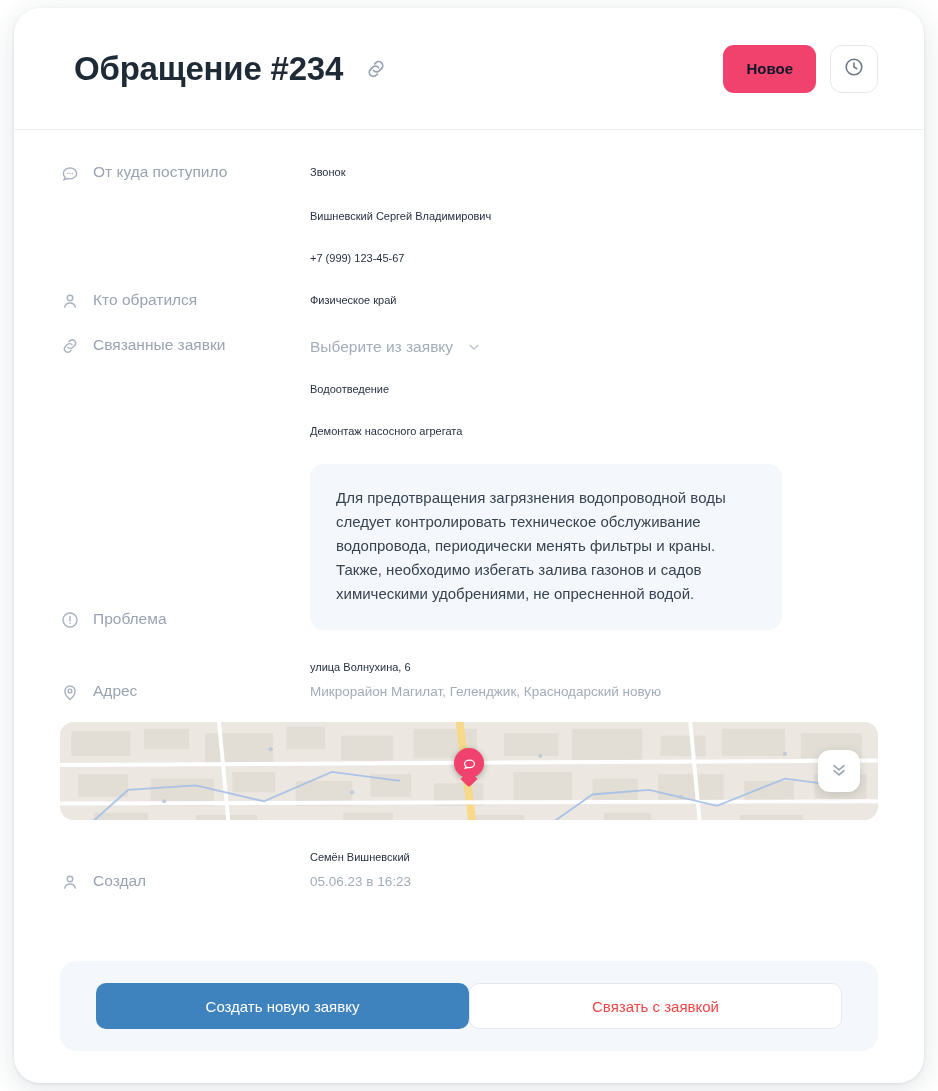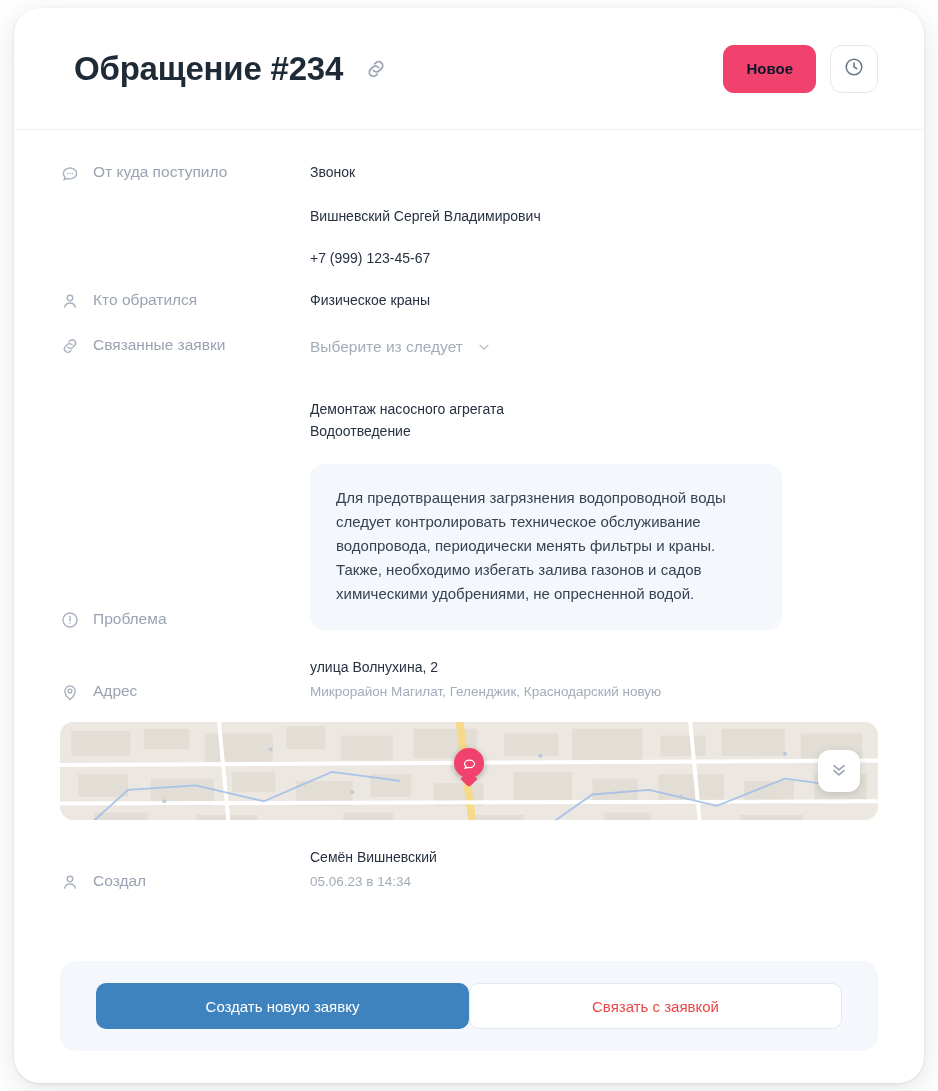"Звонок" .v-main { font-size: 14px -> 11px }
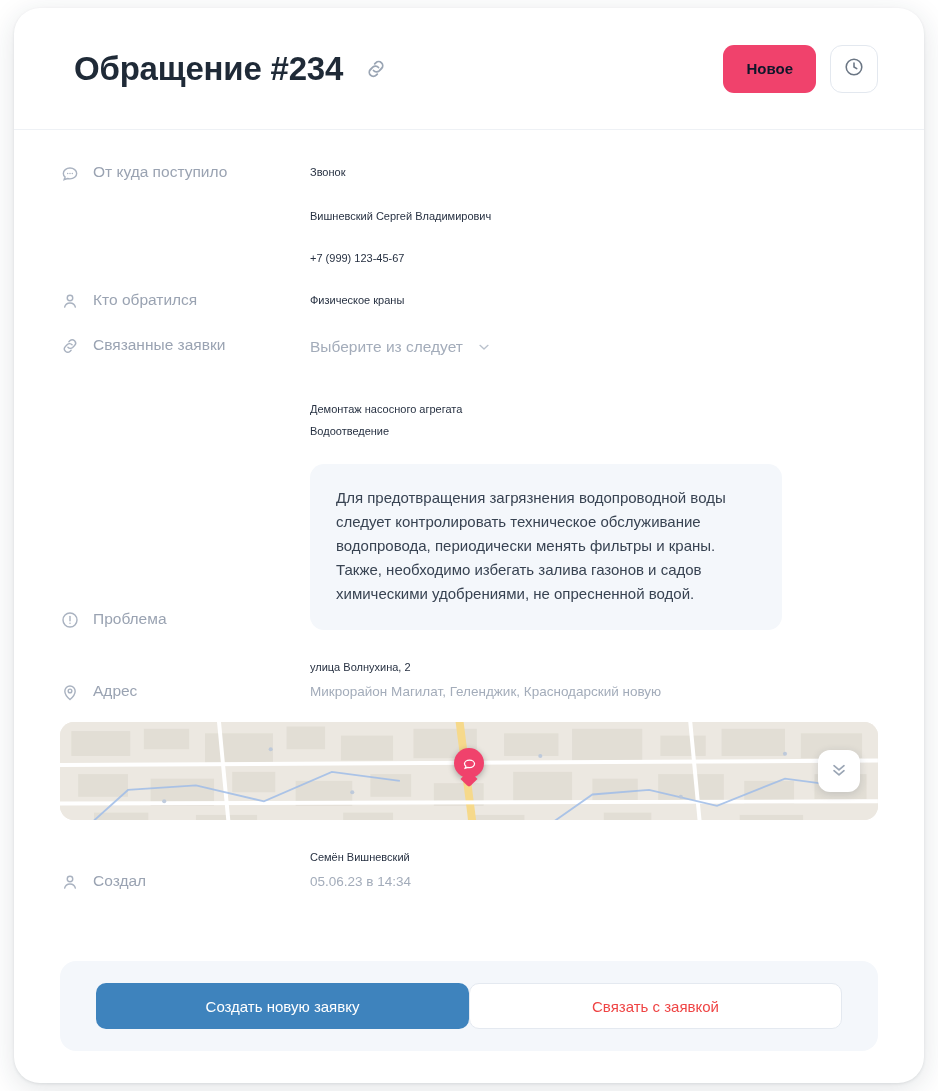"Физическое краны" div.v-main { text: краны -> край }
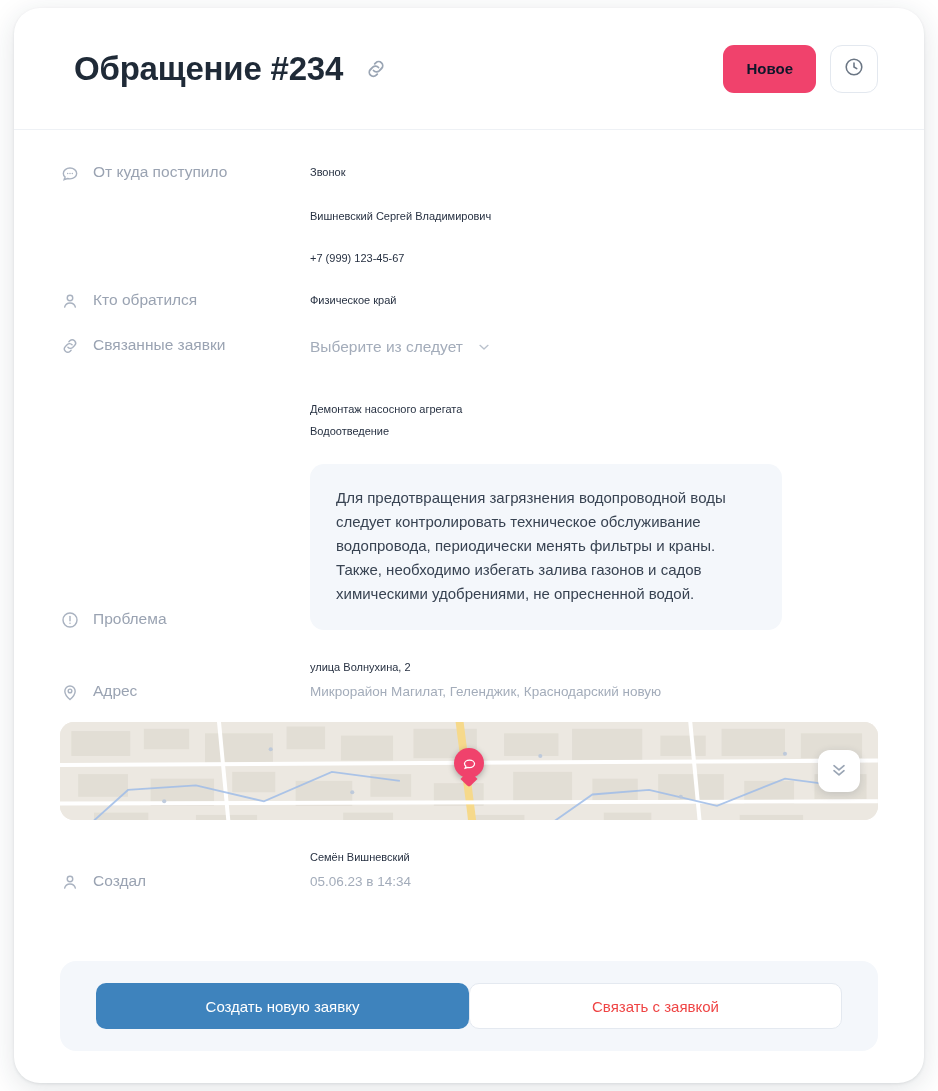"Выберите из следует" span { text: следует -> заявку }
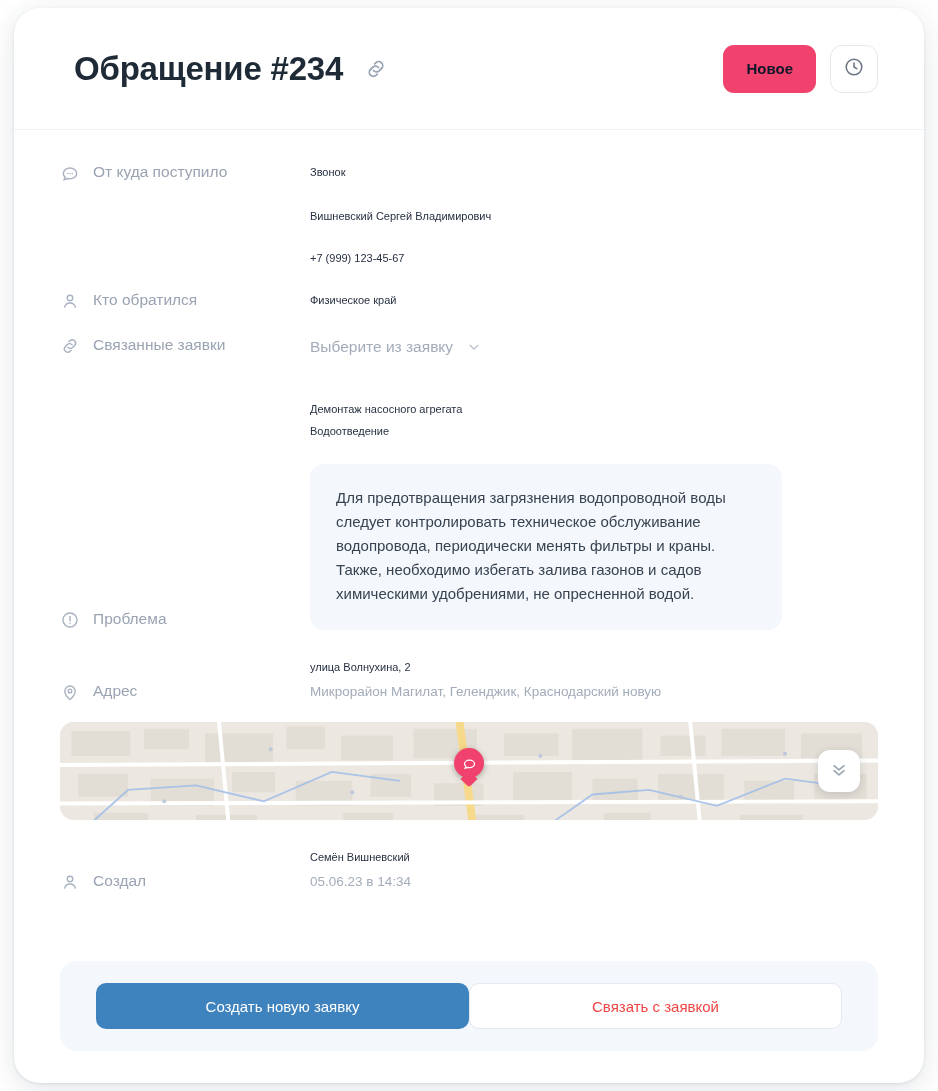"Демонтаж насосного агрегата" div.v-main { order: before "Водоотведение" -> after "Водоотведение" }
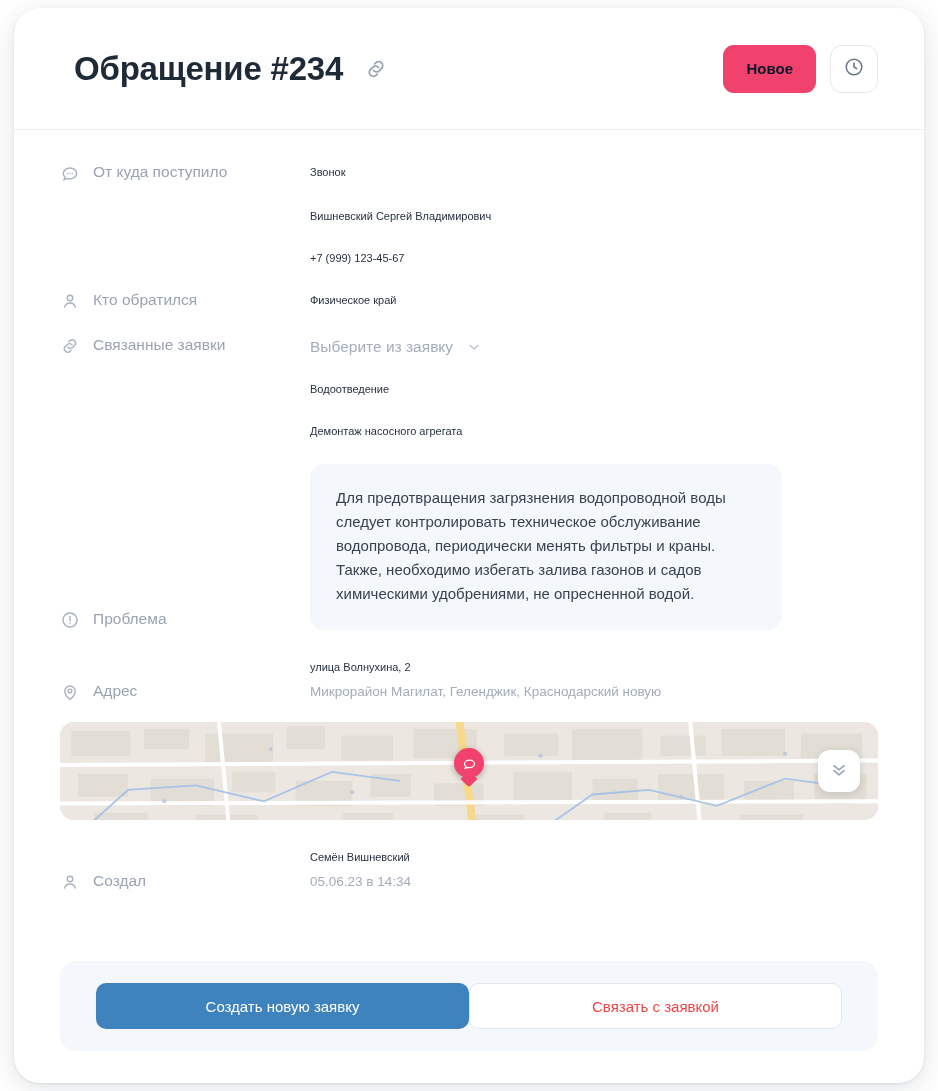"улица Волнухина, 2" div.v-main { text: 2 -> 6 }
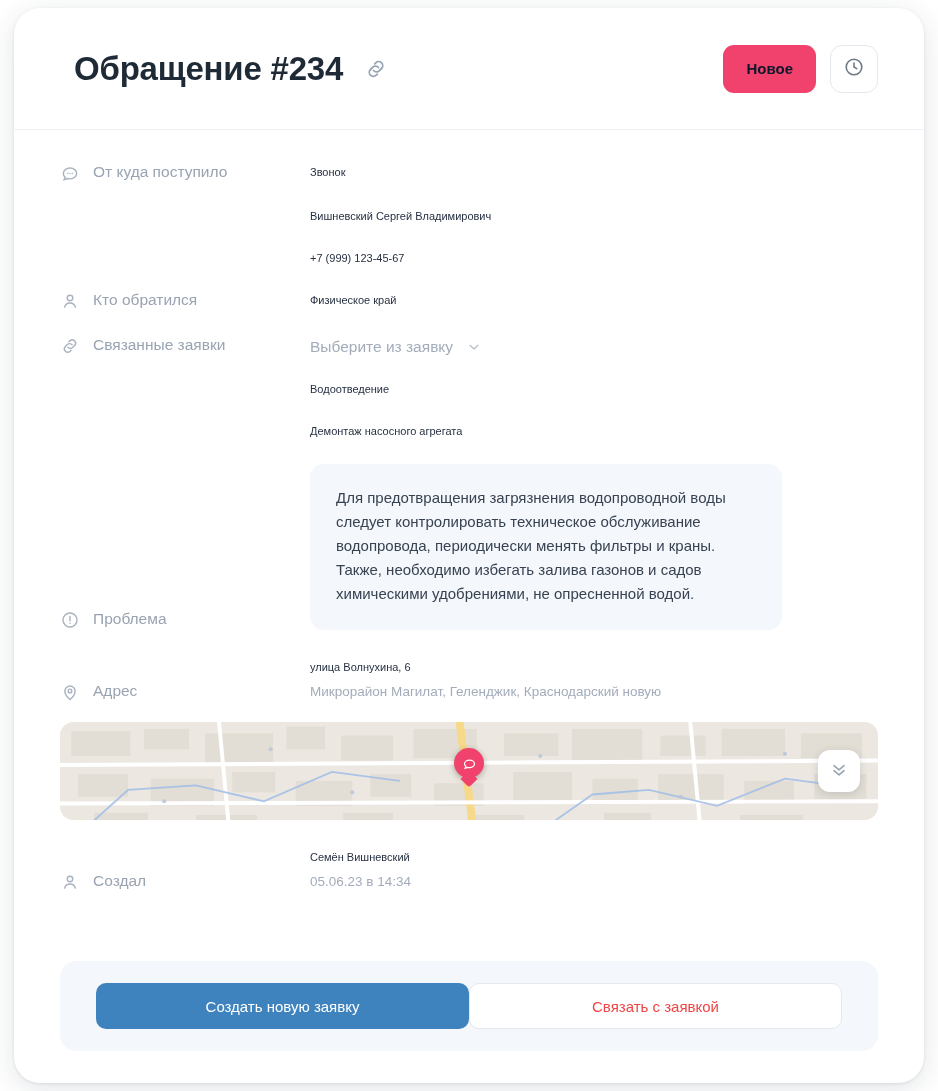"05.06.23 в 14:34" div.v-sub { text: 14:34 -> 16:23 }
